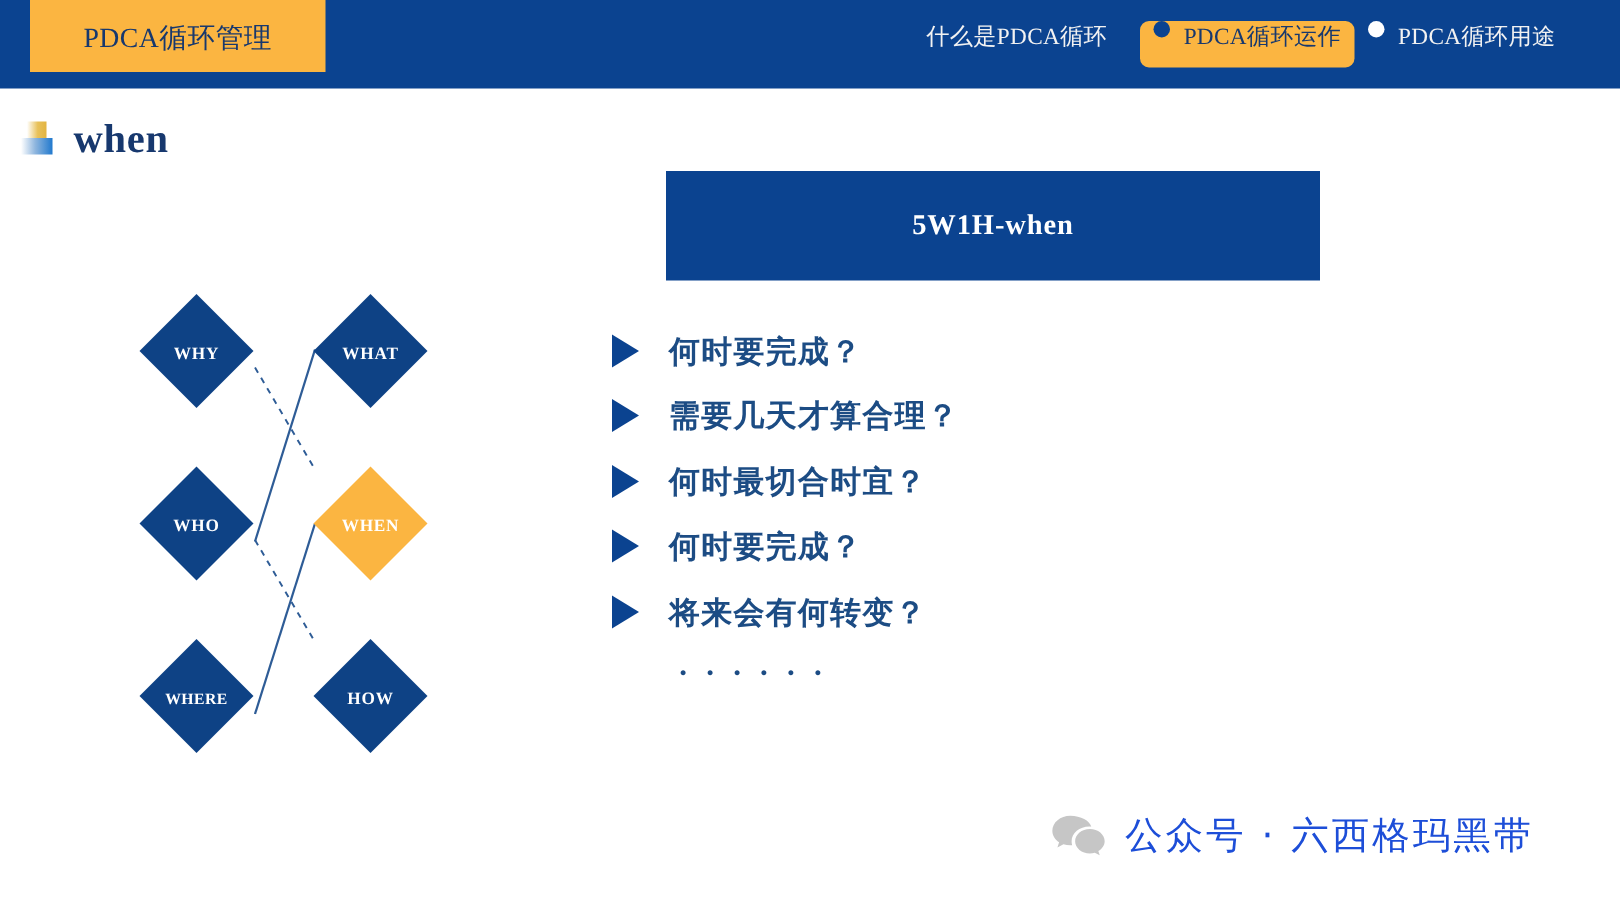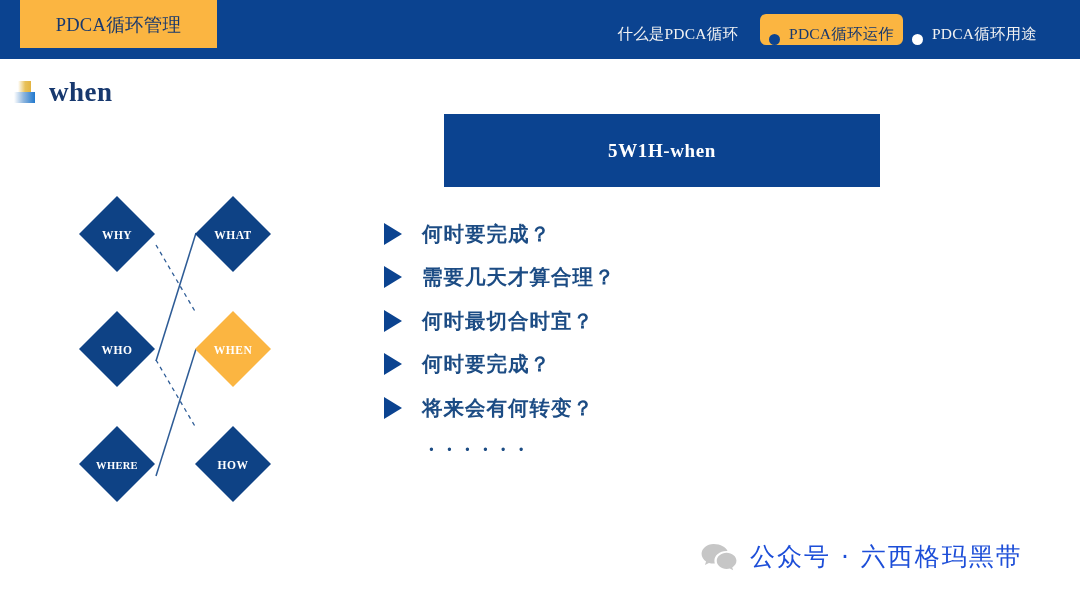"什么是PDCA循环" .nav-tab { align-items: flex-end -> flex-start }
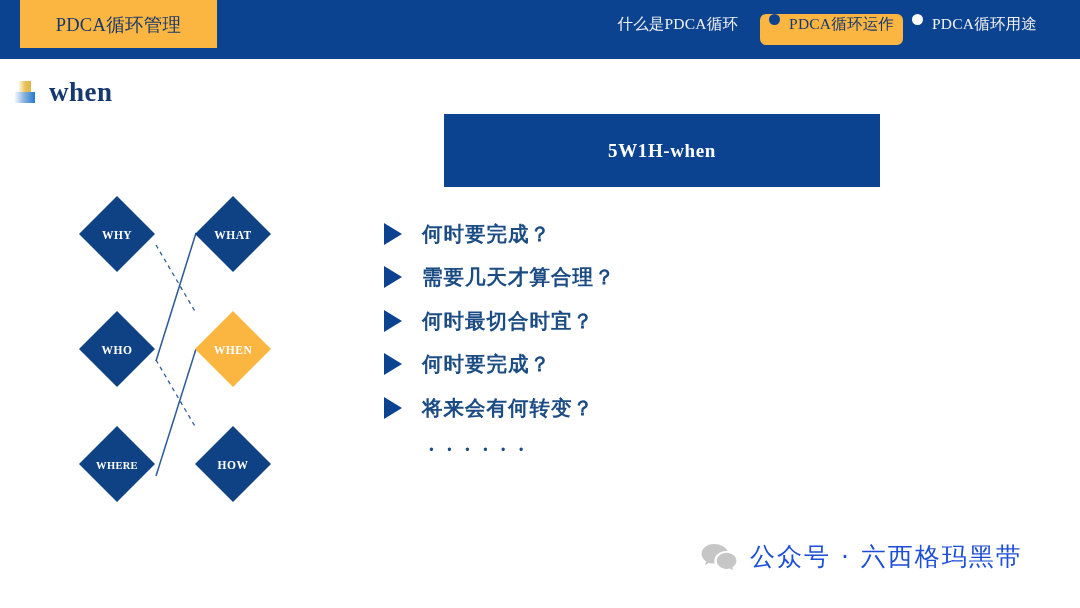"WHY" .diagram { left: 46px -> 60px }
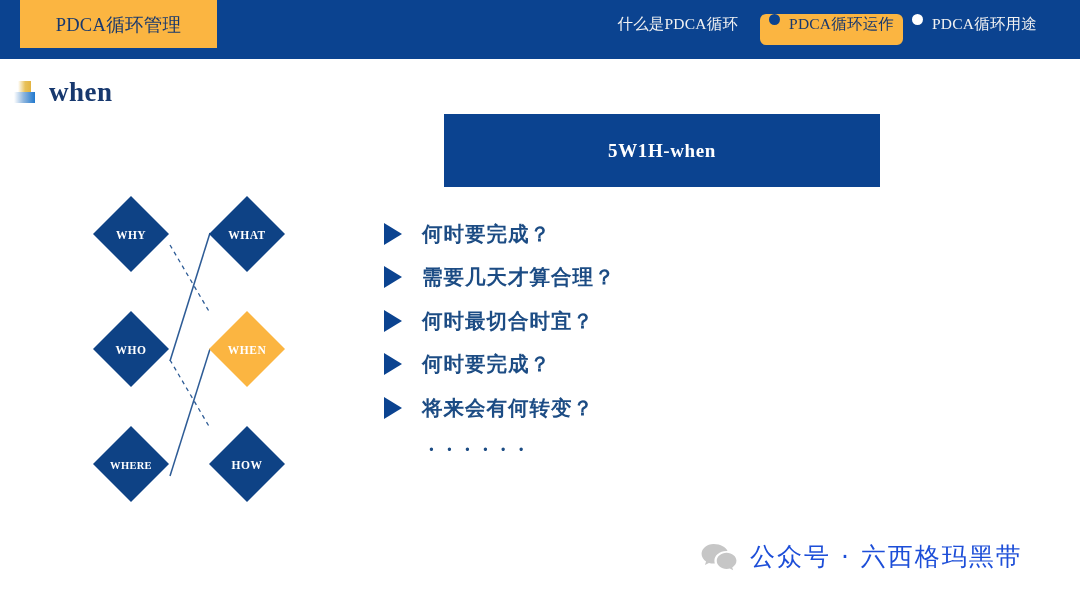"何时要完成？" .bullet-list { left: 384px -> 408px }
